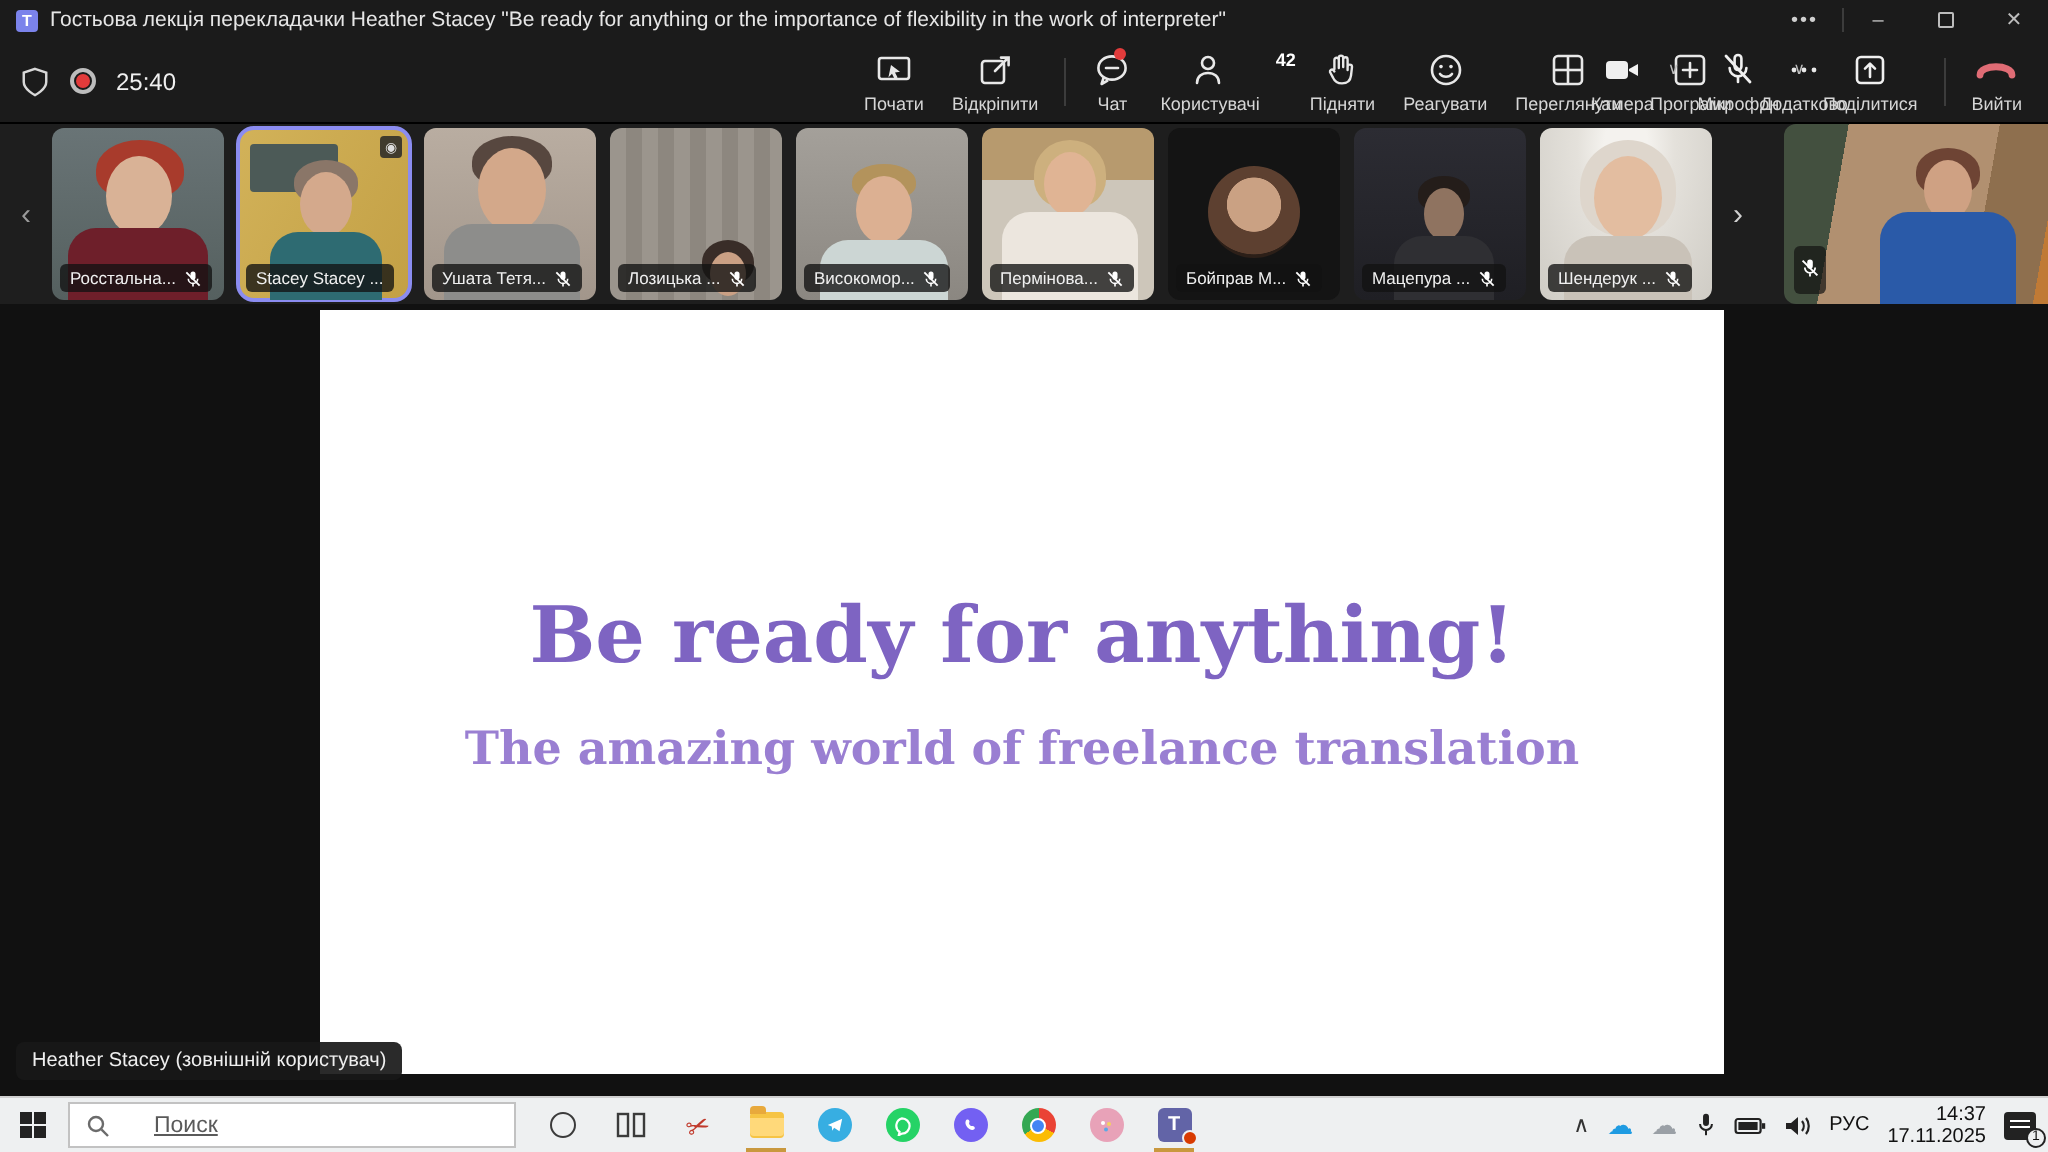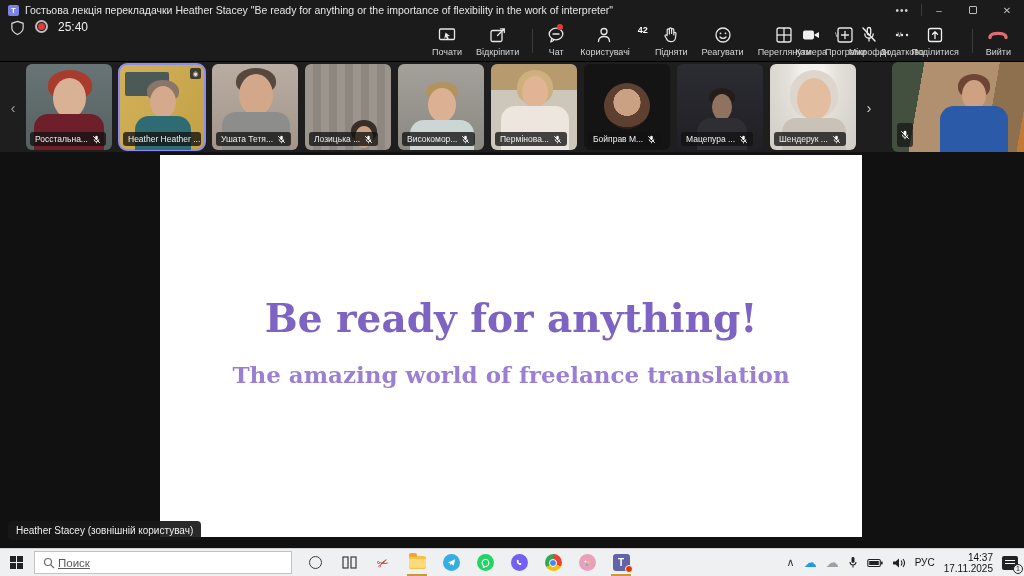"25:40" .tleft { align-items: flex-start -> center }
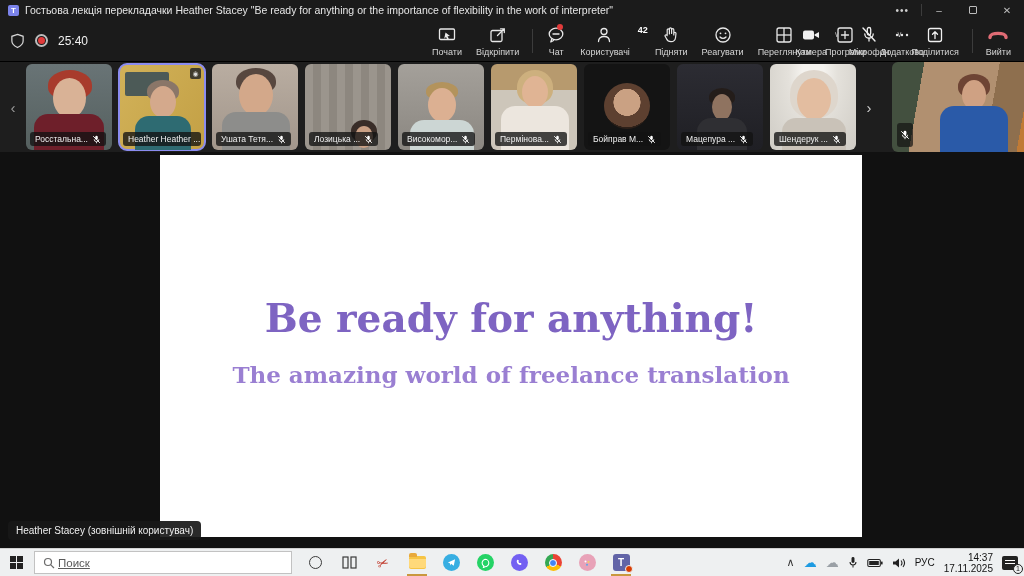"Heather Heather ..." span { text: Heather Heather -> Stacey Stacey }
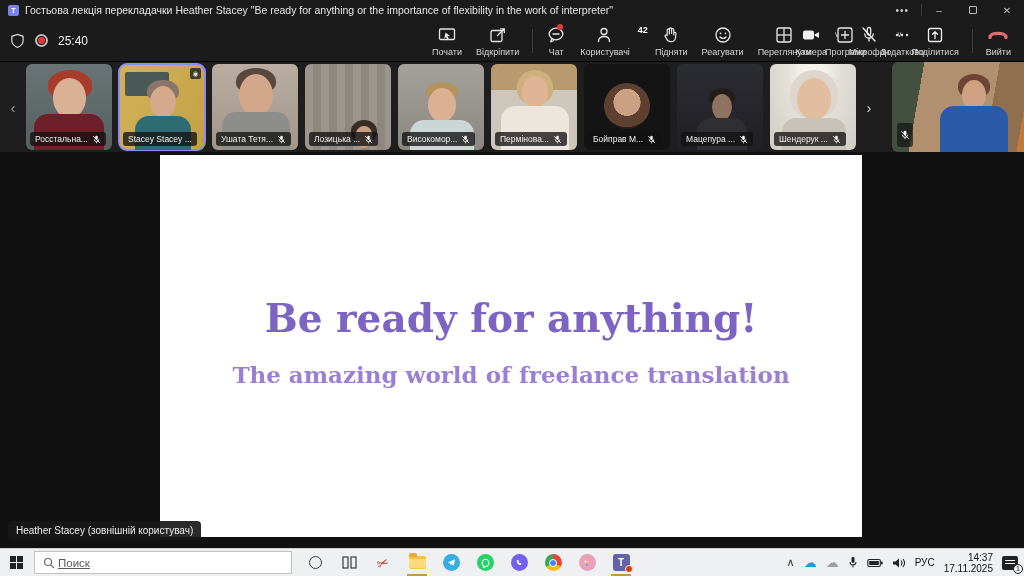"Поиск" .searchbox { gap: 3px -> 22px; width: 258px -> 224px }
